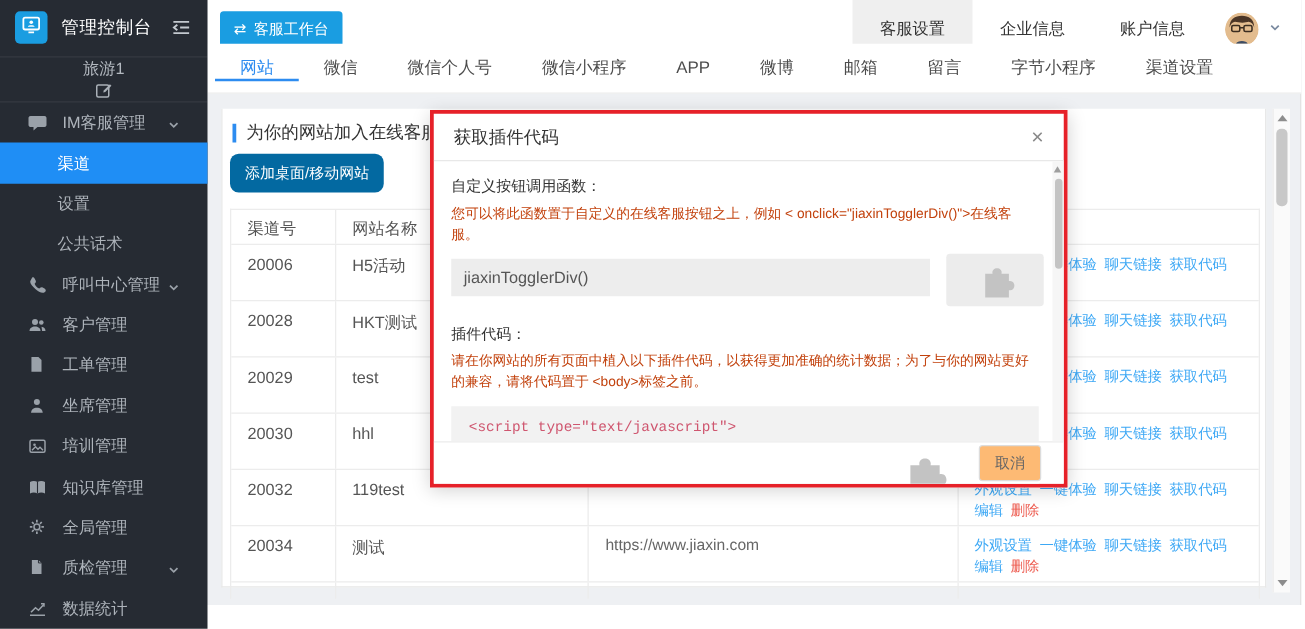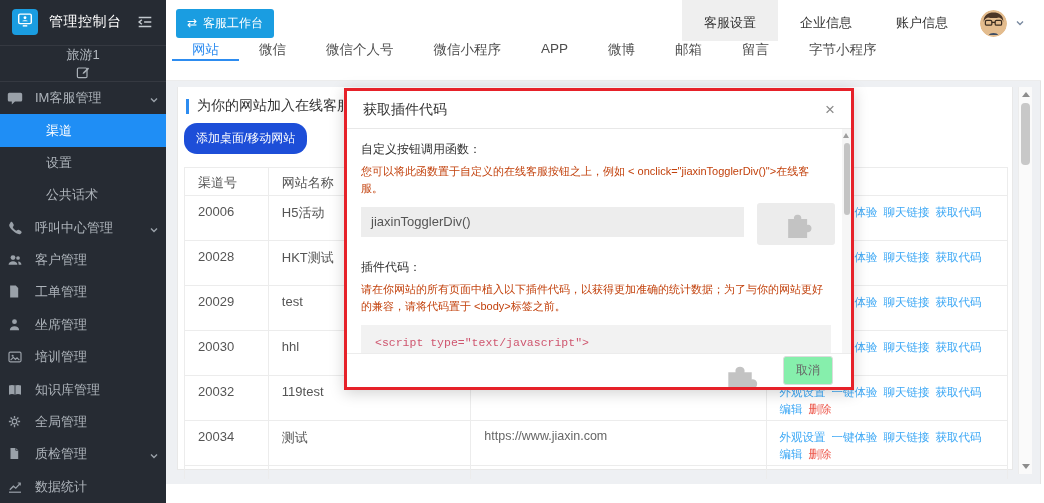"网站" .tabbar { align-items: flex-start -> center; top: 41px -> 35px }
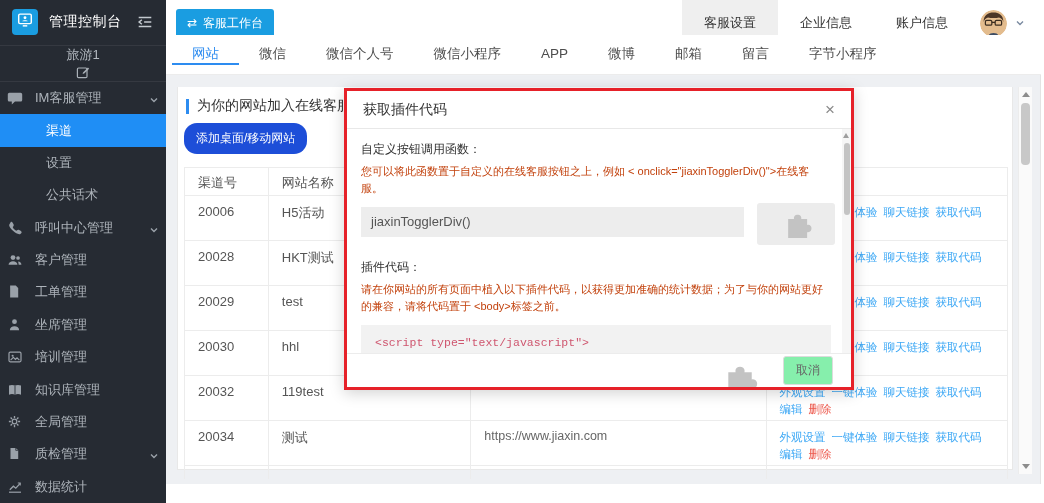"渠道设置" div.tab { html: none -> <div>渠道设置</div> }
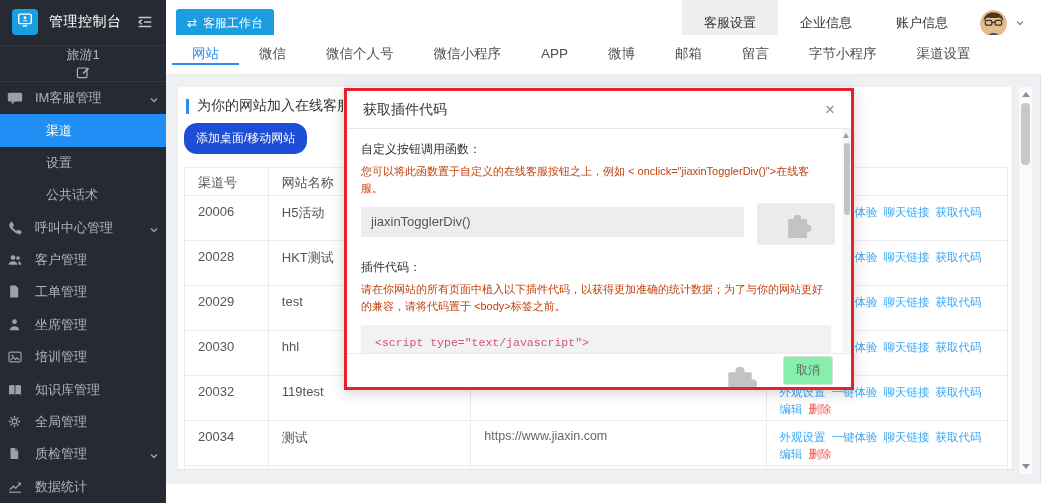"IM客服管理" .mitem { padding: 0 7px -> 0 22px }
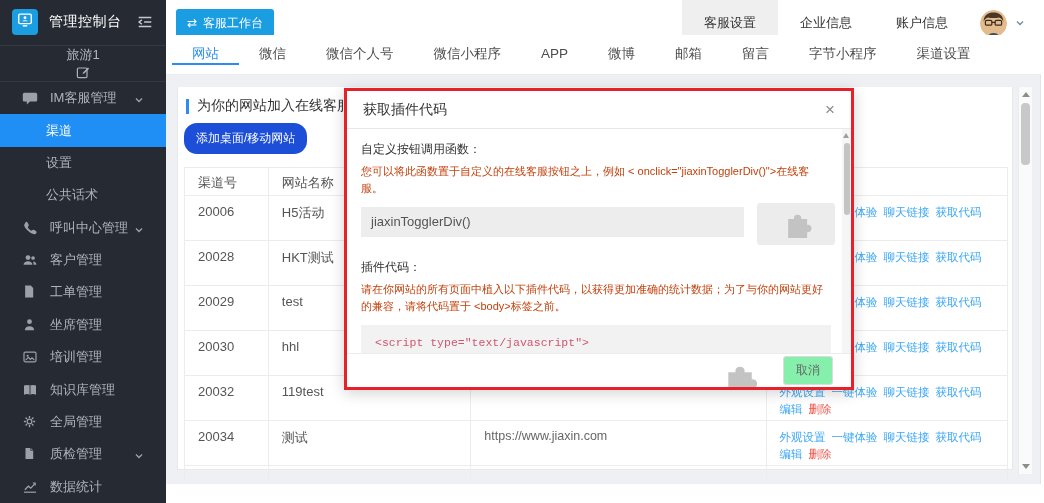"添加桌面/移动网站" .add-btn { background: #1d4ed8 -> #0369a1; border-radius: 13px -> 7px }
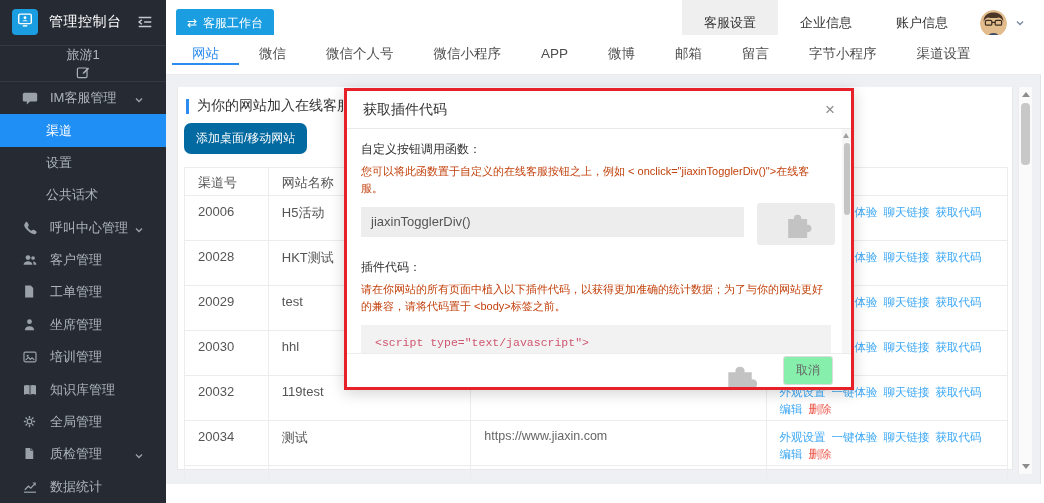"取消" .cancel-btn { background: #86efac -> #fdba74 }
